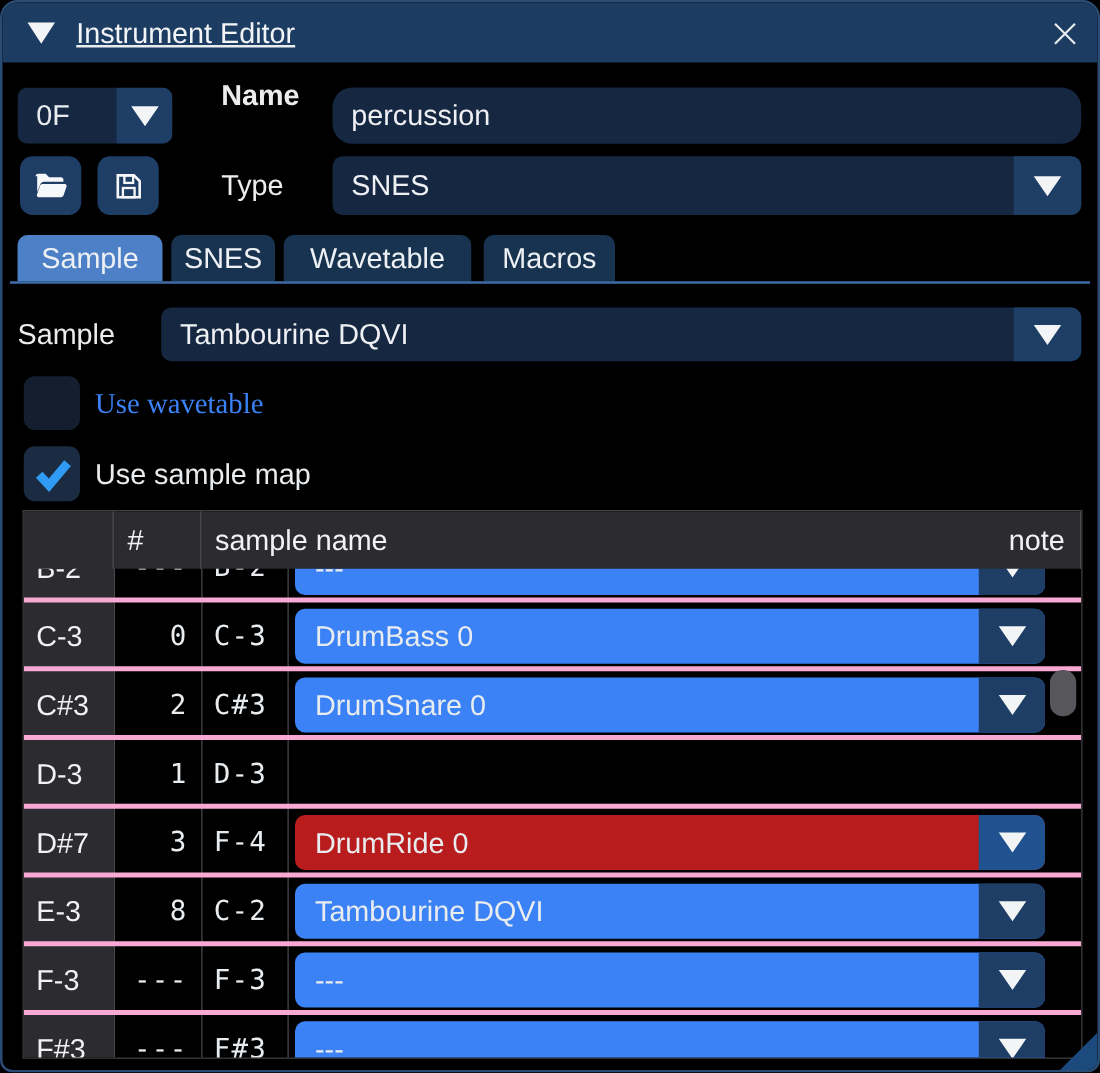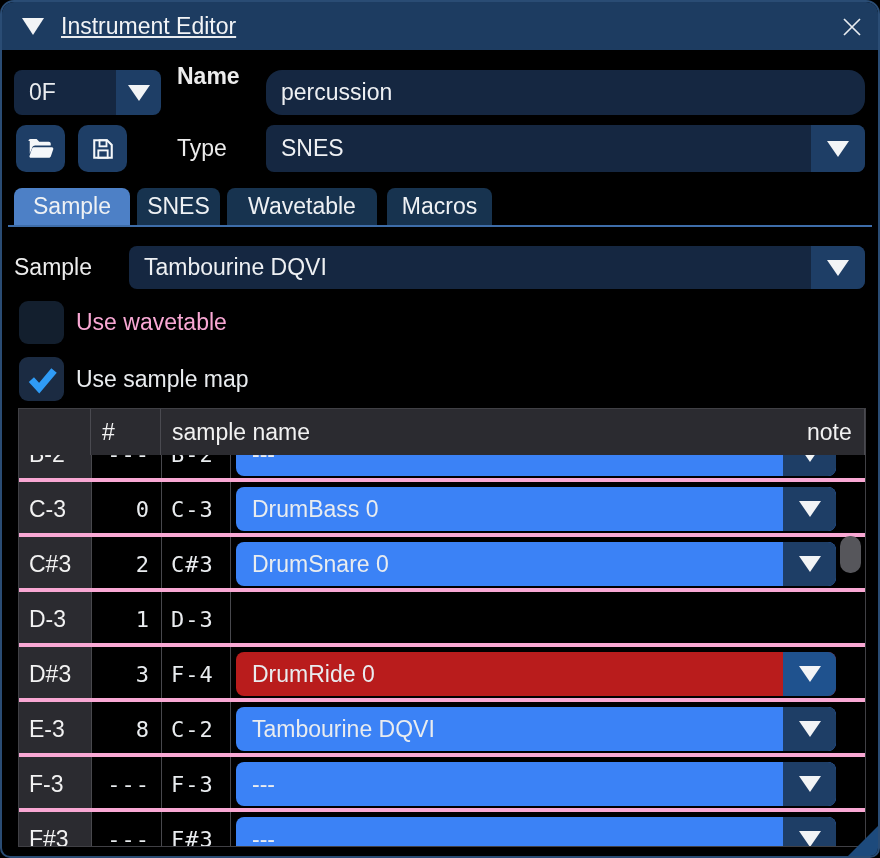"0F" .inst-combo { width: 147px -> 124px }
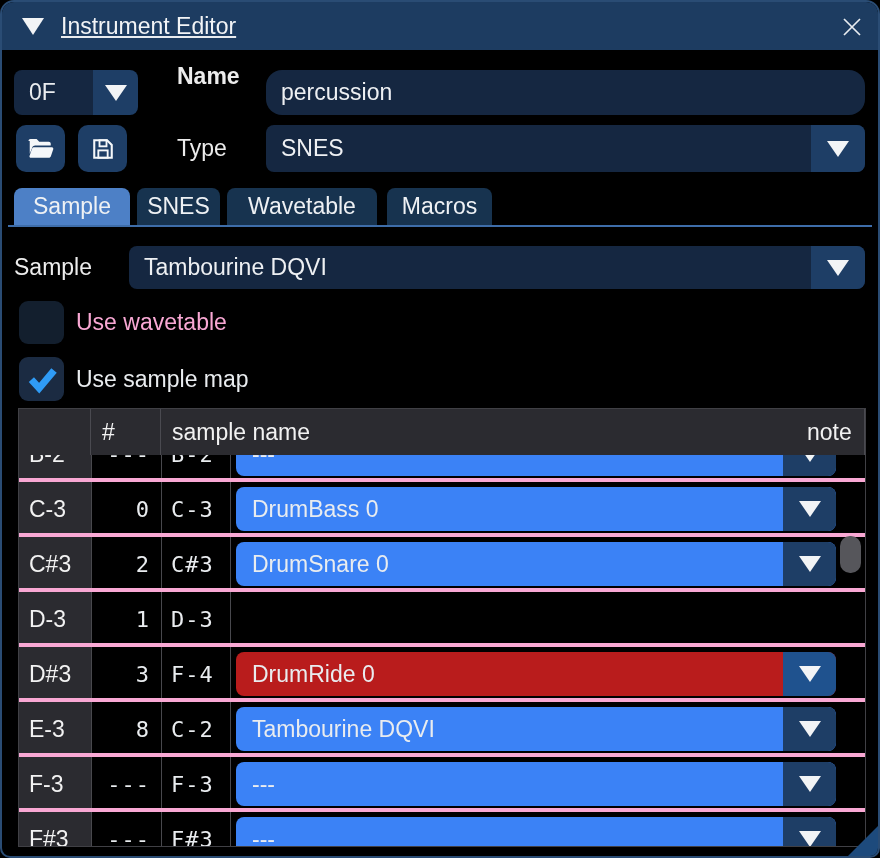"Use wavetable" .cb-label.disabled { color: #f9a8d4 -> #3b82f6; font-family: none -> Liberation Serif, serif }
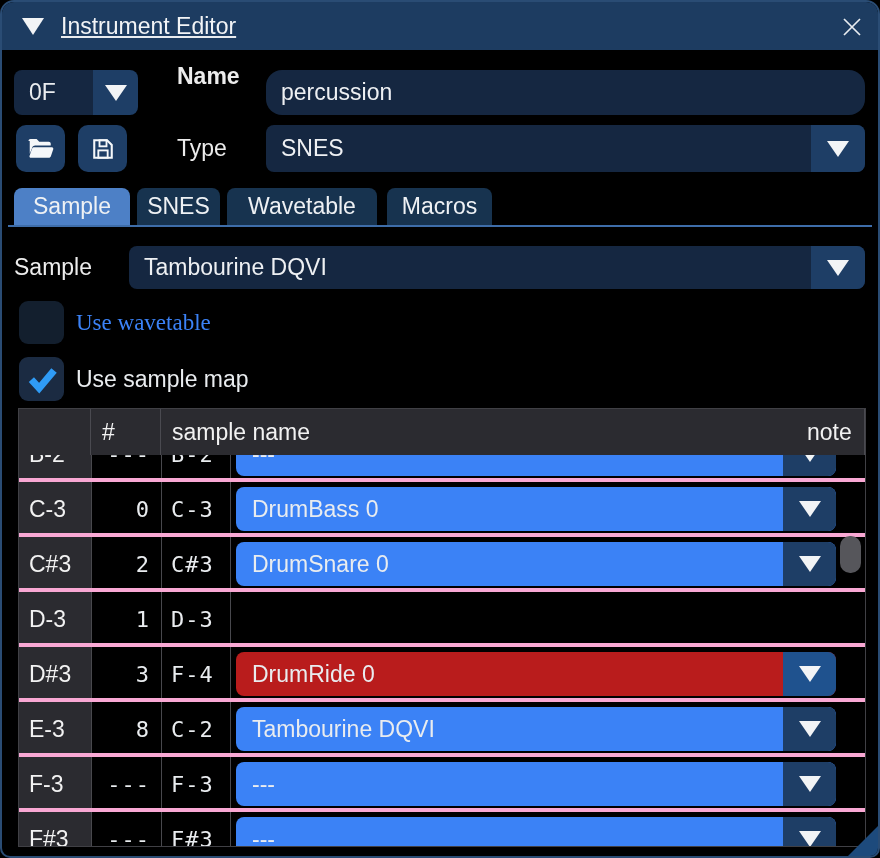"D#3" div.cell-key { text: 3 -> 7 }
